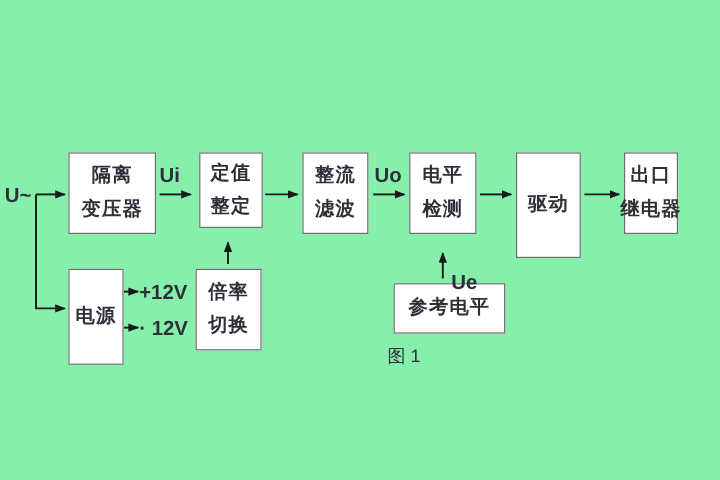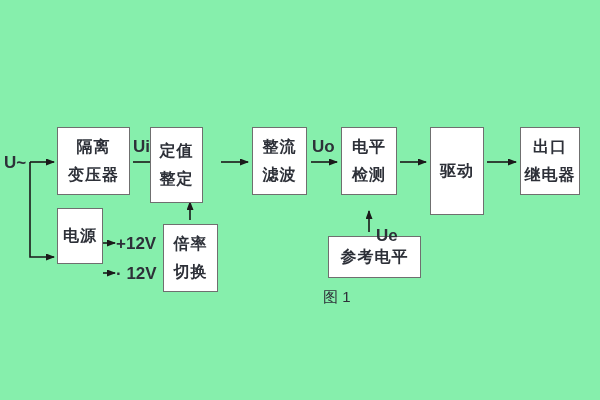"定值" div.box { height: 76px -> 63px; left: 150px -> 166px }
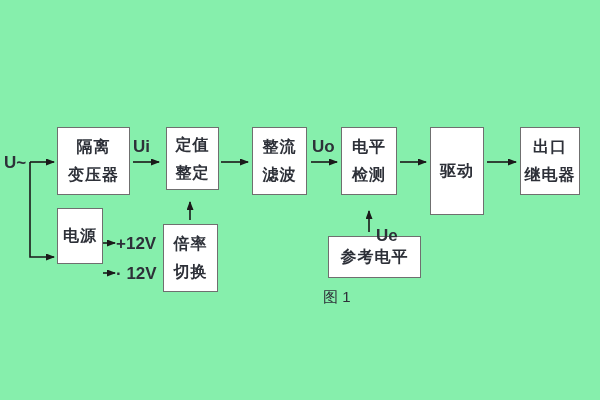"出口" div.box { width: 60px -> 45px }
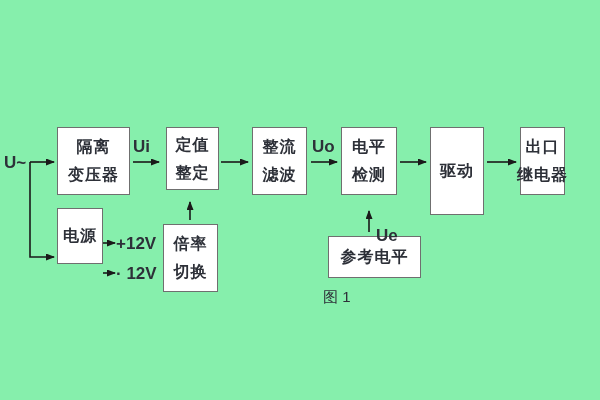"电源" div.box { height: 56px -> 80px; top: 208px -> 224px }
